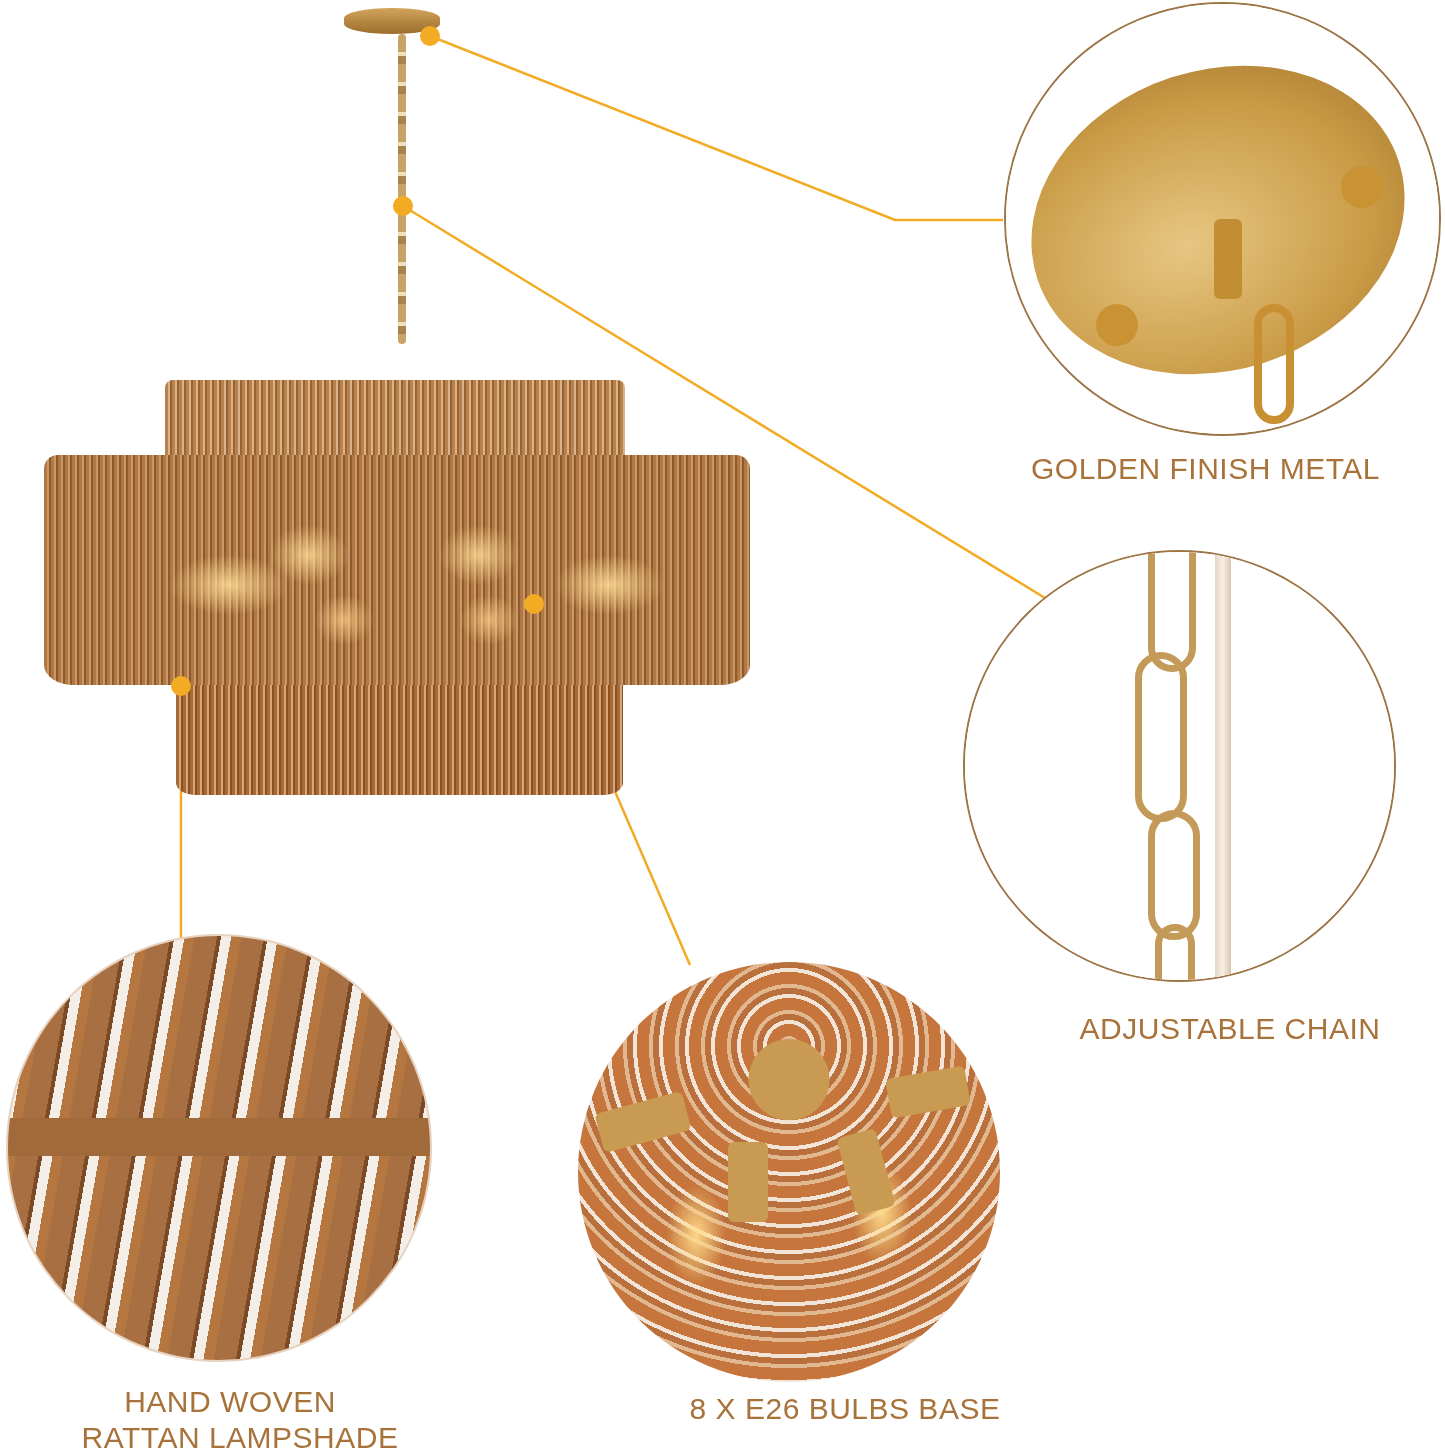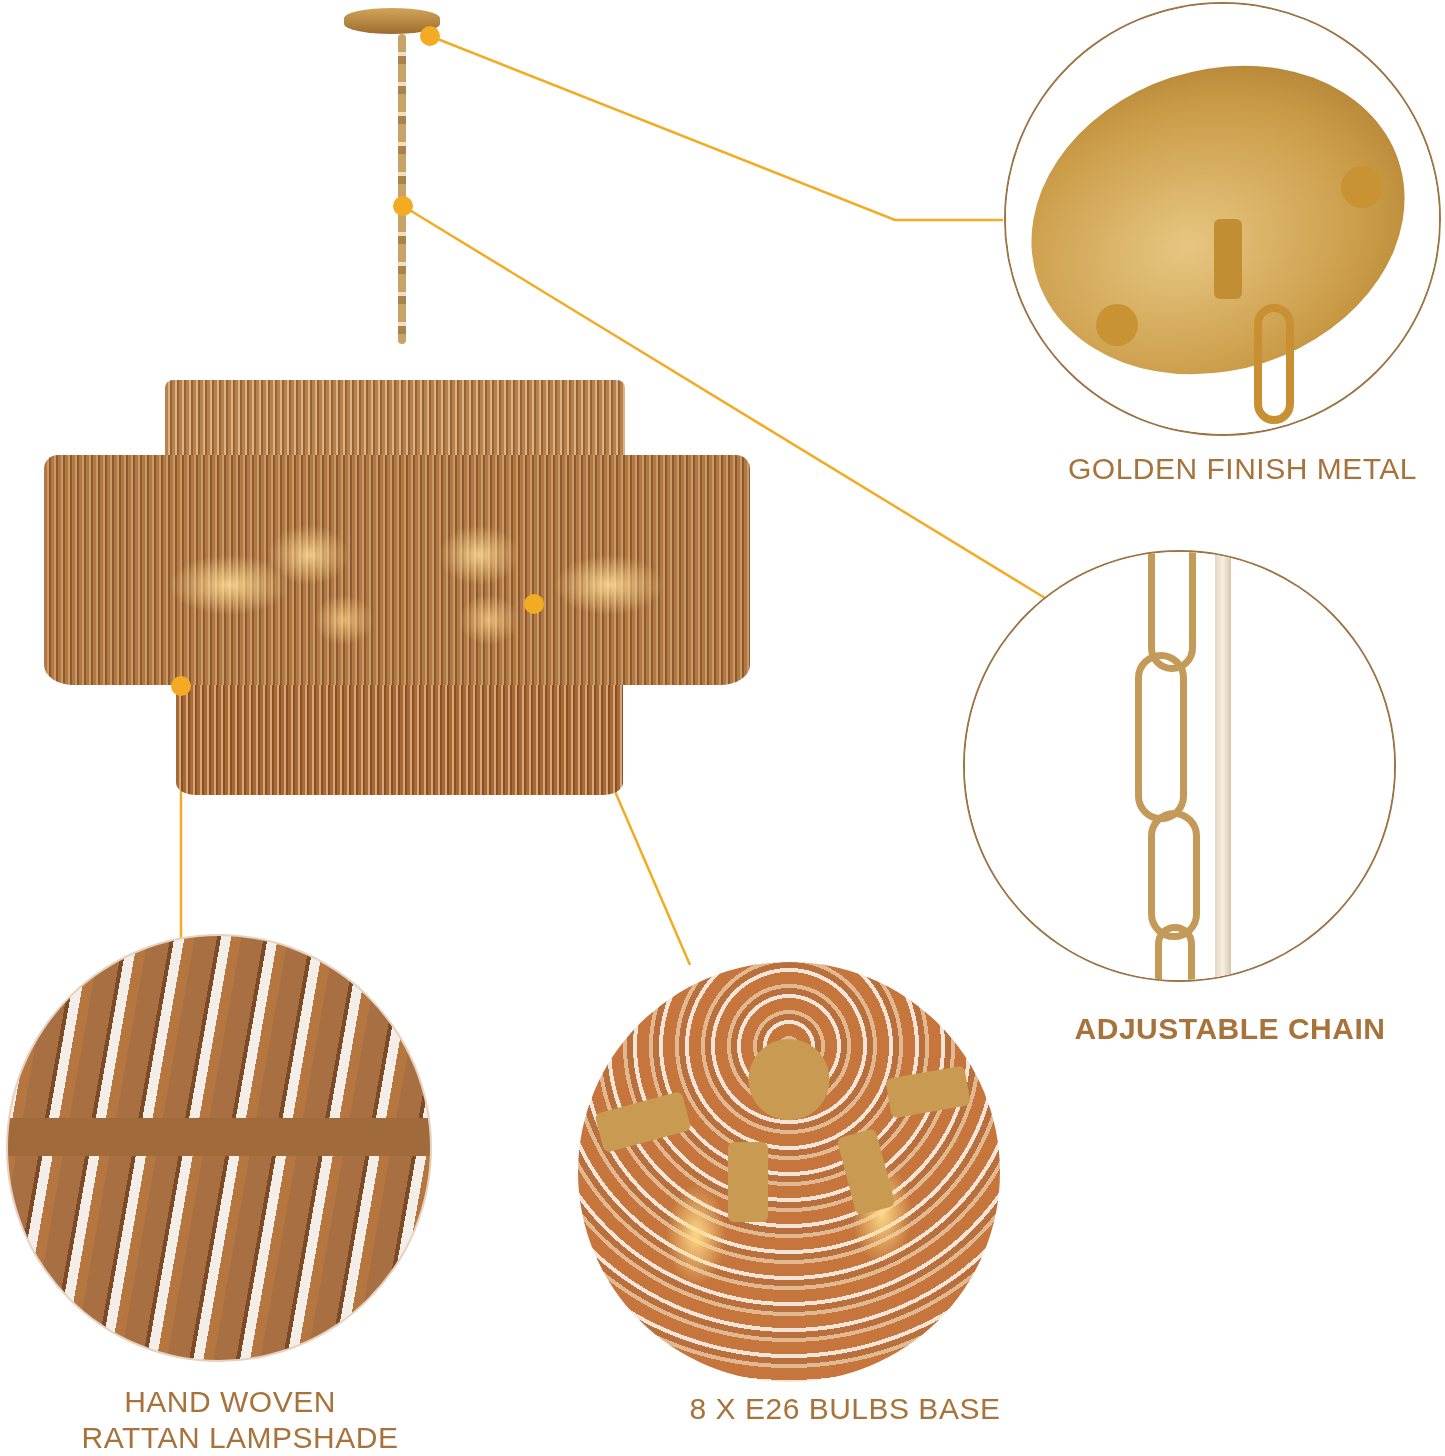"GOLDEN FINISH METAL" div.label { left: 1040px -> 1003px }
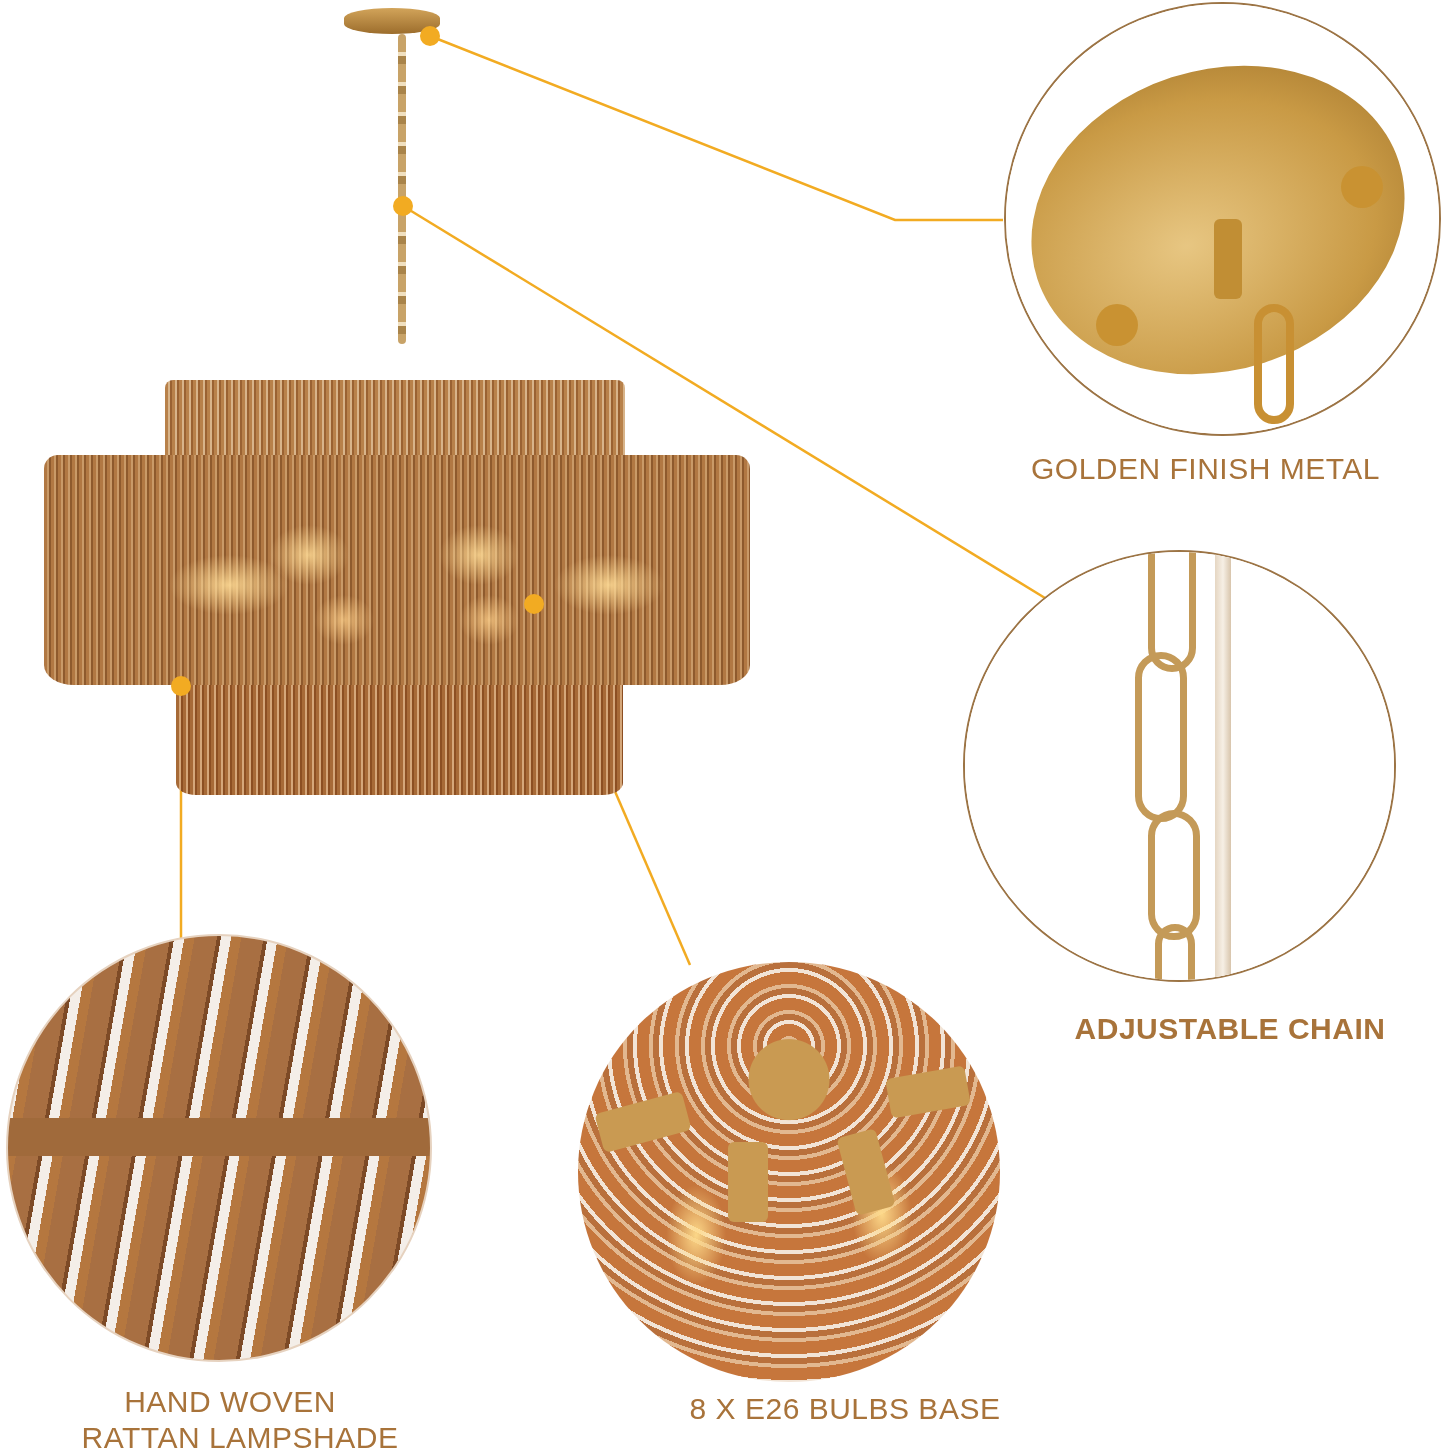"ADJUSTABLE CHAIN" div.label { font-weight: bold -> none }
